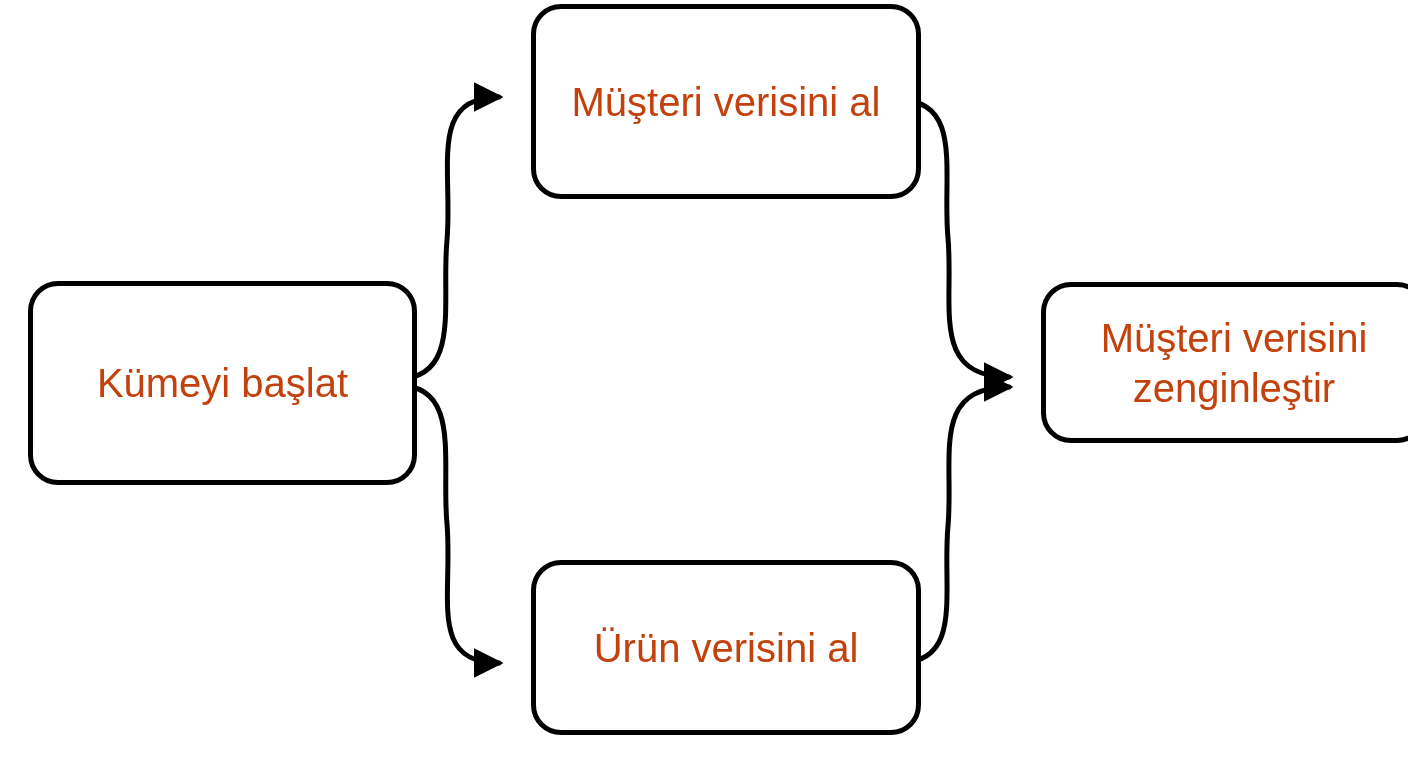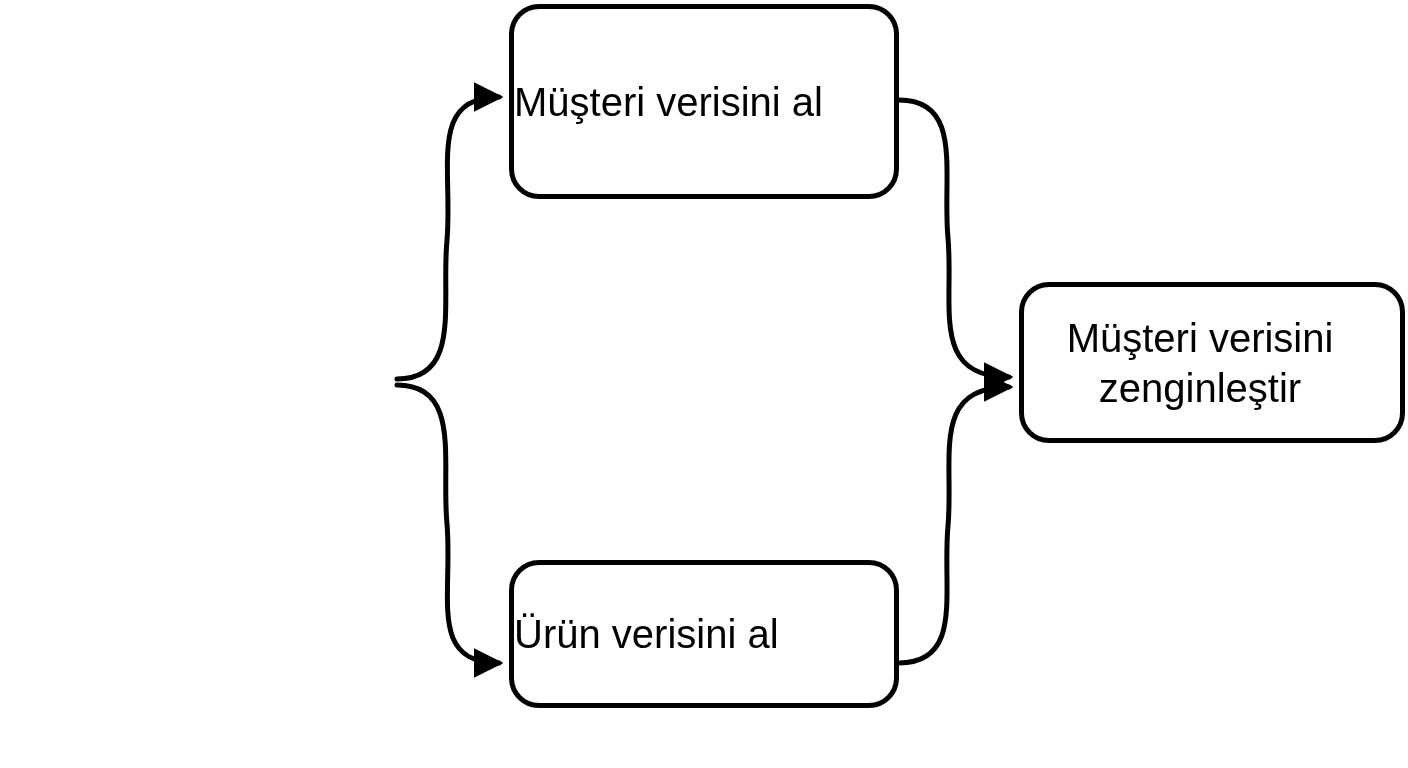"Müşteri verisini al" .node { color: #000000 -> #c2410c; justify-content: none -> center; margin-left: none -> 22px }
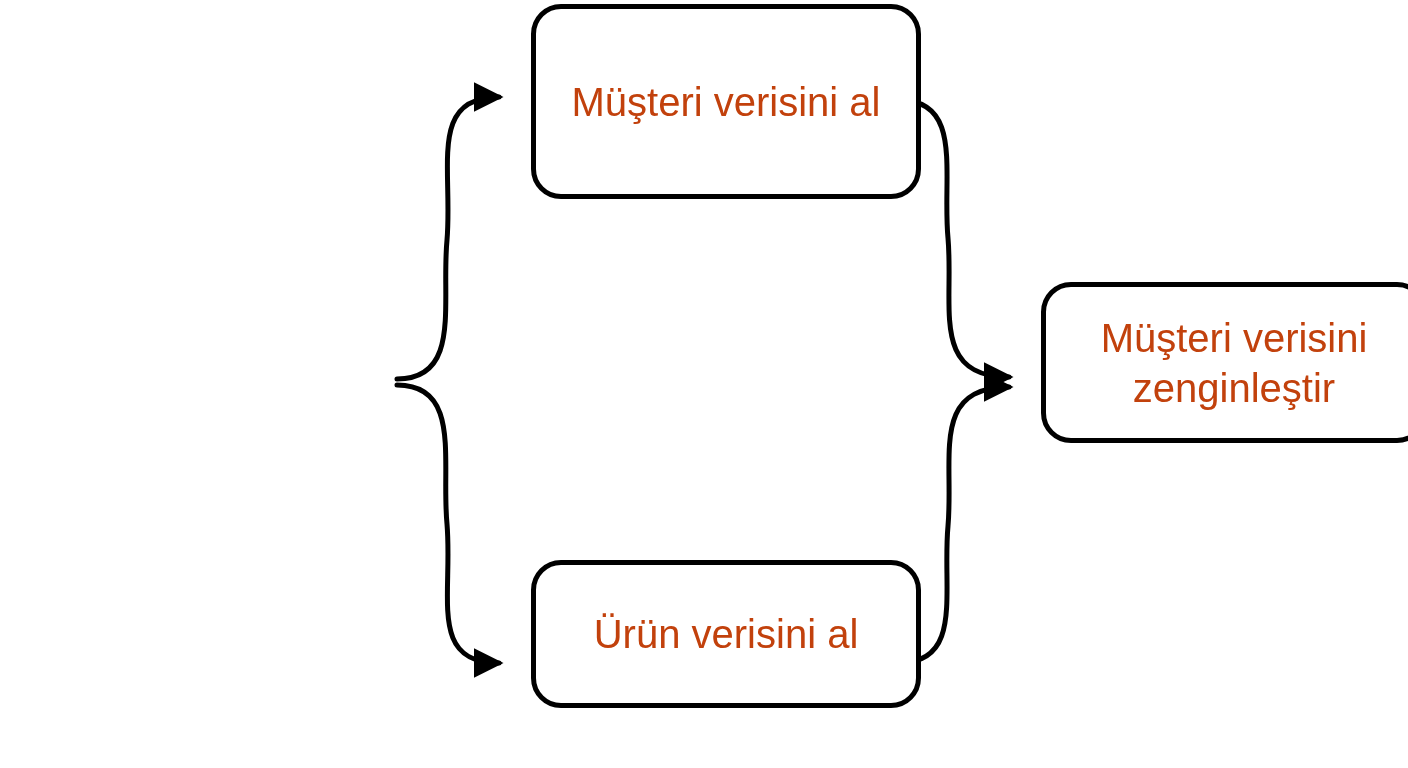"Kümeyi başlat" div.node { html: none -> <div> <span>Kümeyi başlat</span> </div> }
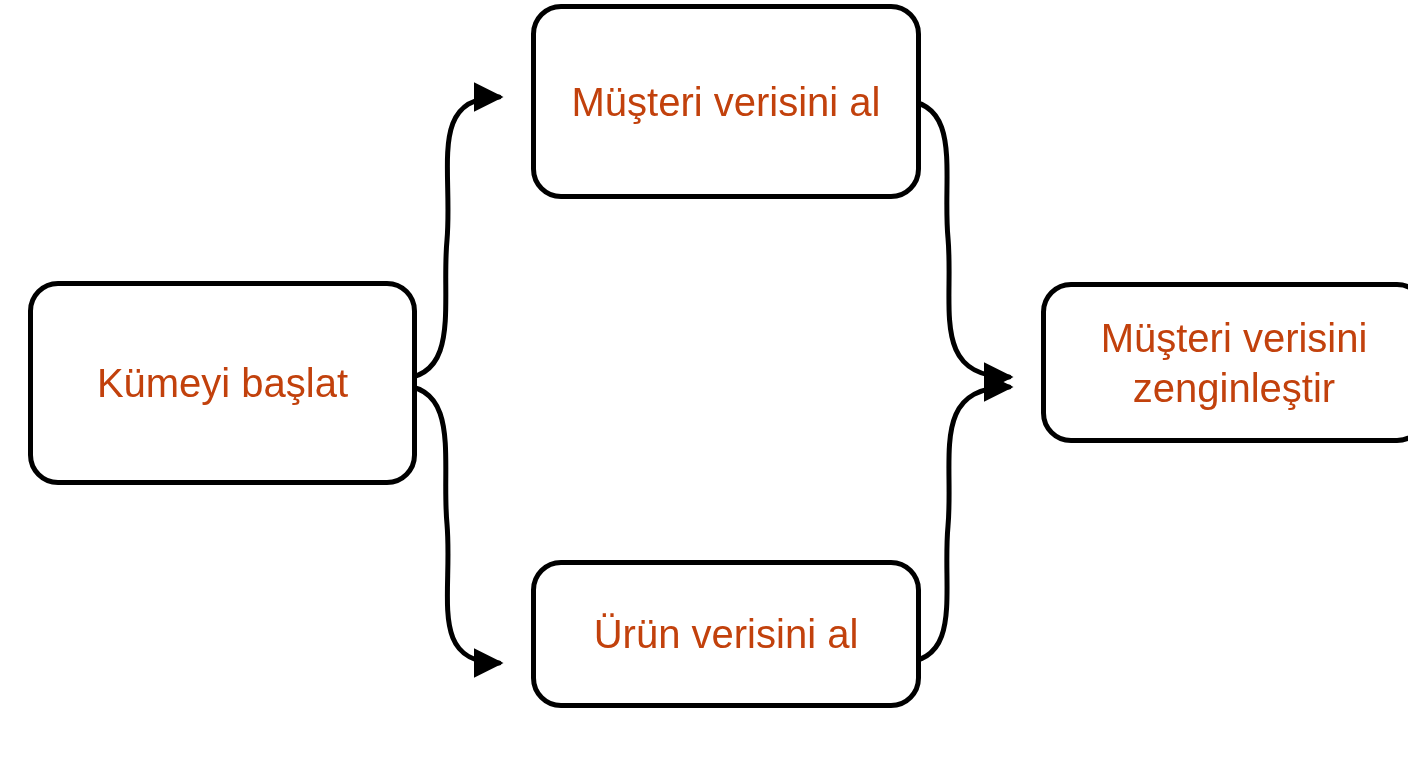"Ürün verisini al" .node-bottom { height: 148px -> 175px }
